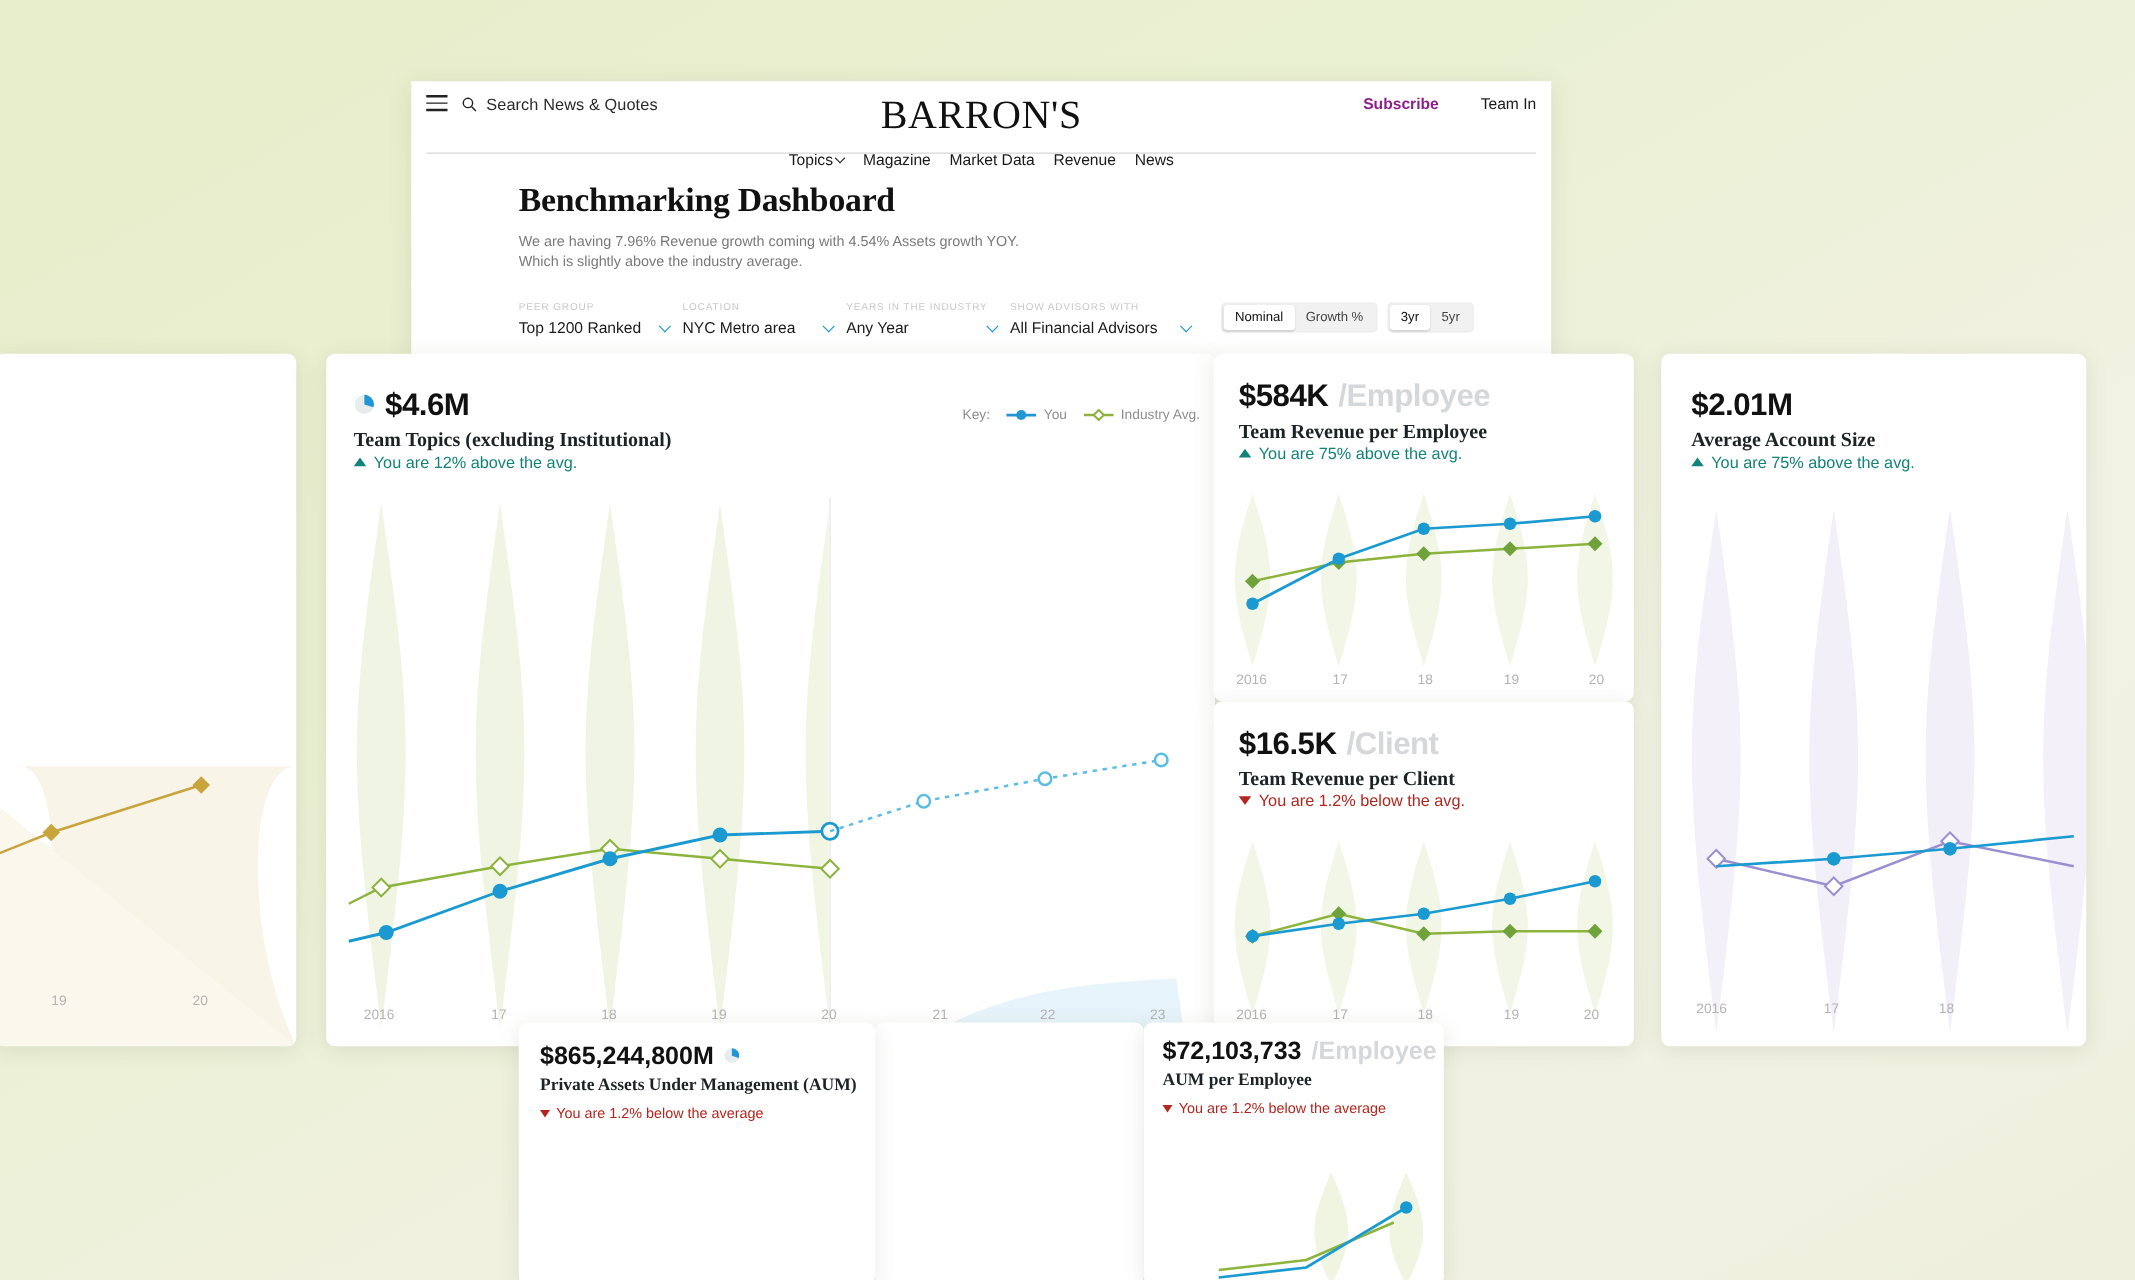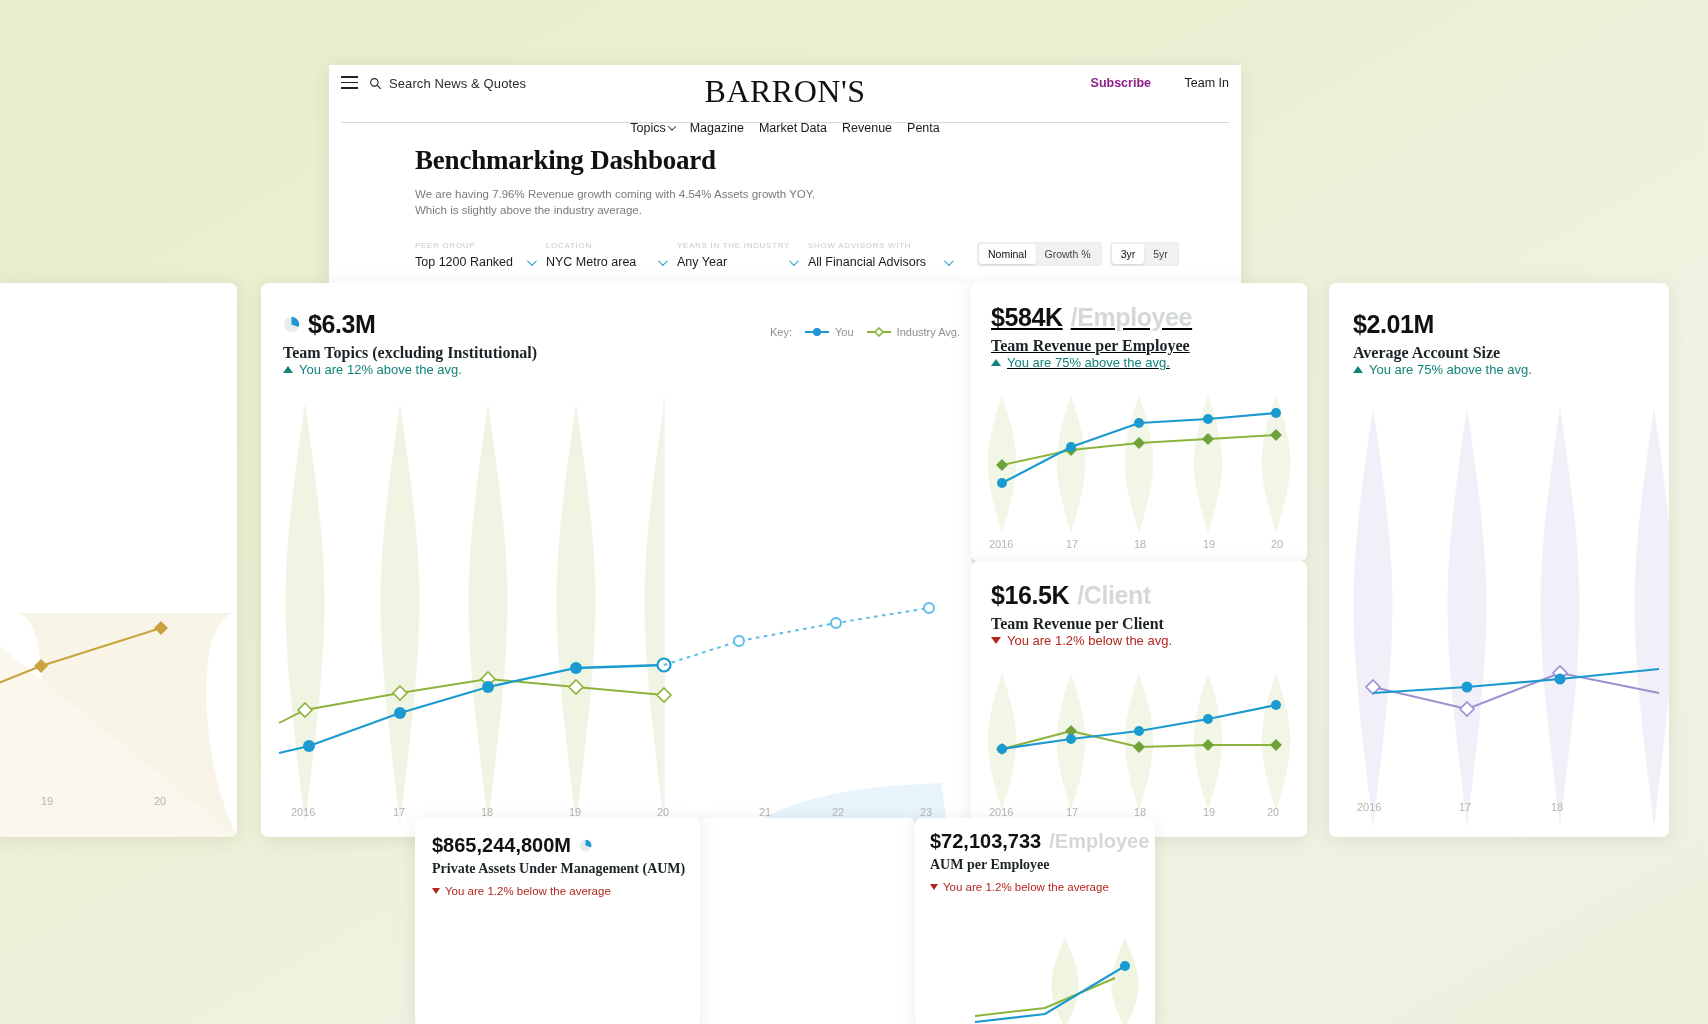"Penta" div.nav-item { text: Penta -> News }
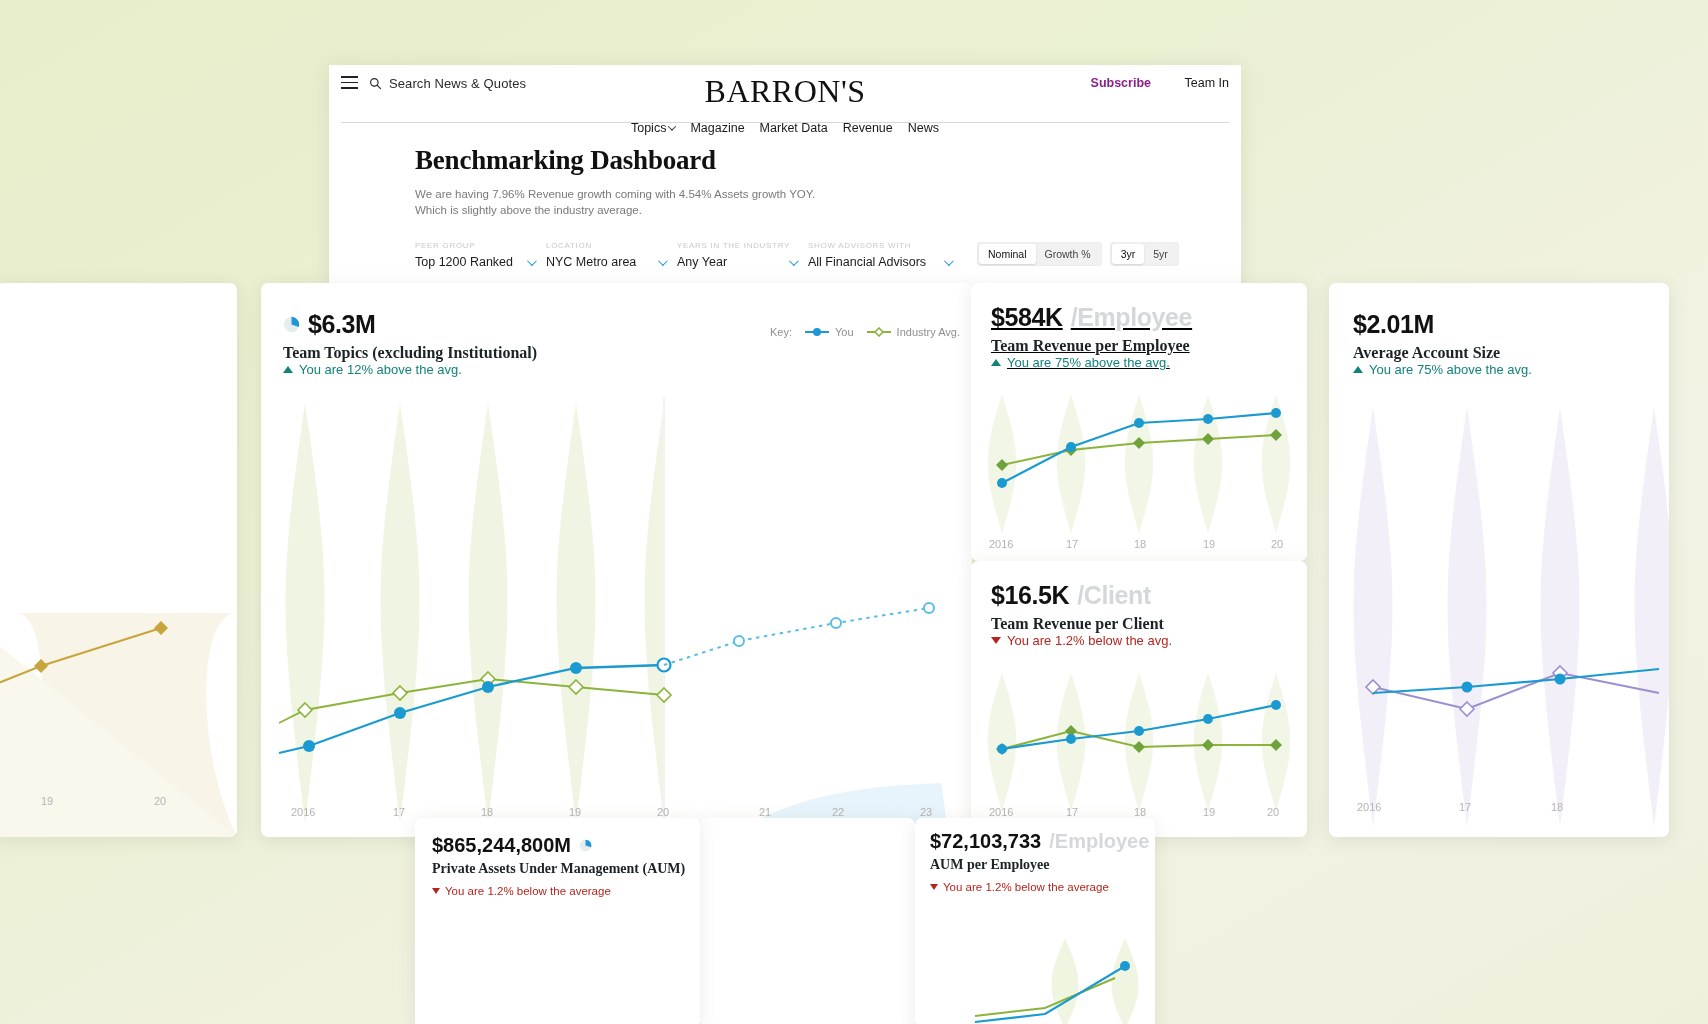"$6.3M" span.metric-val { text: $6.3M -> $4.6M }
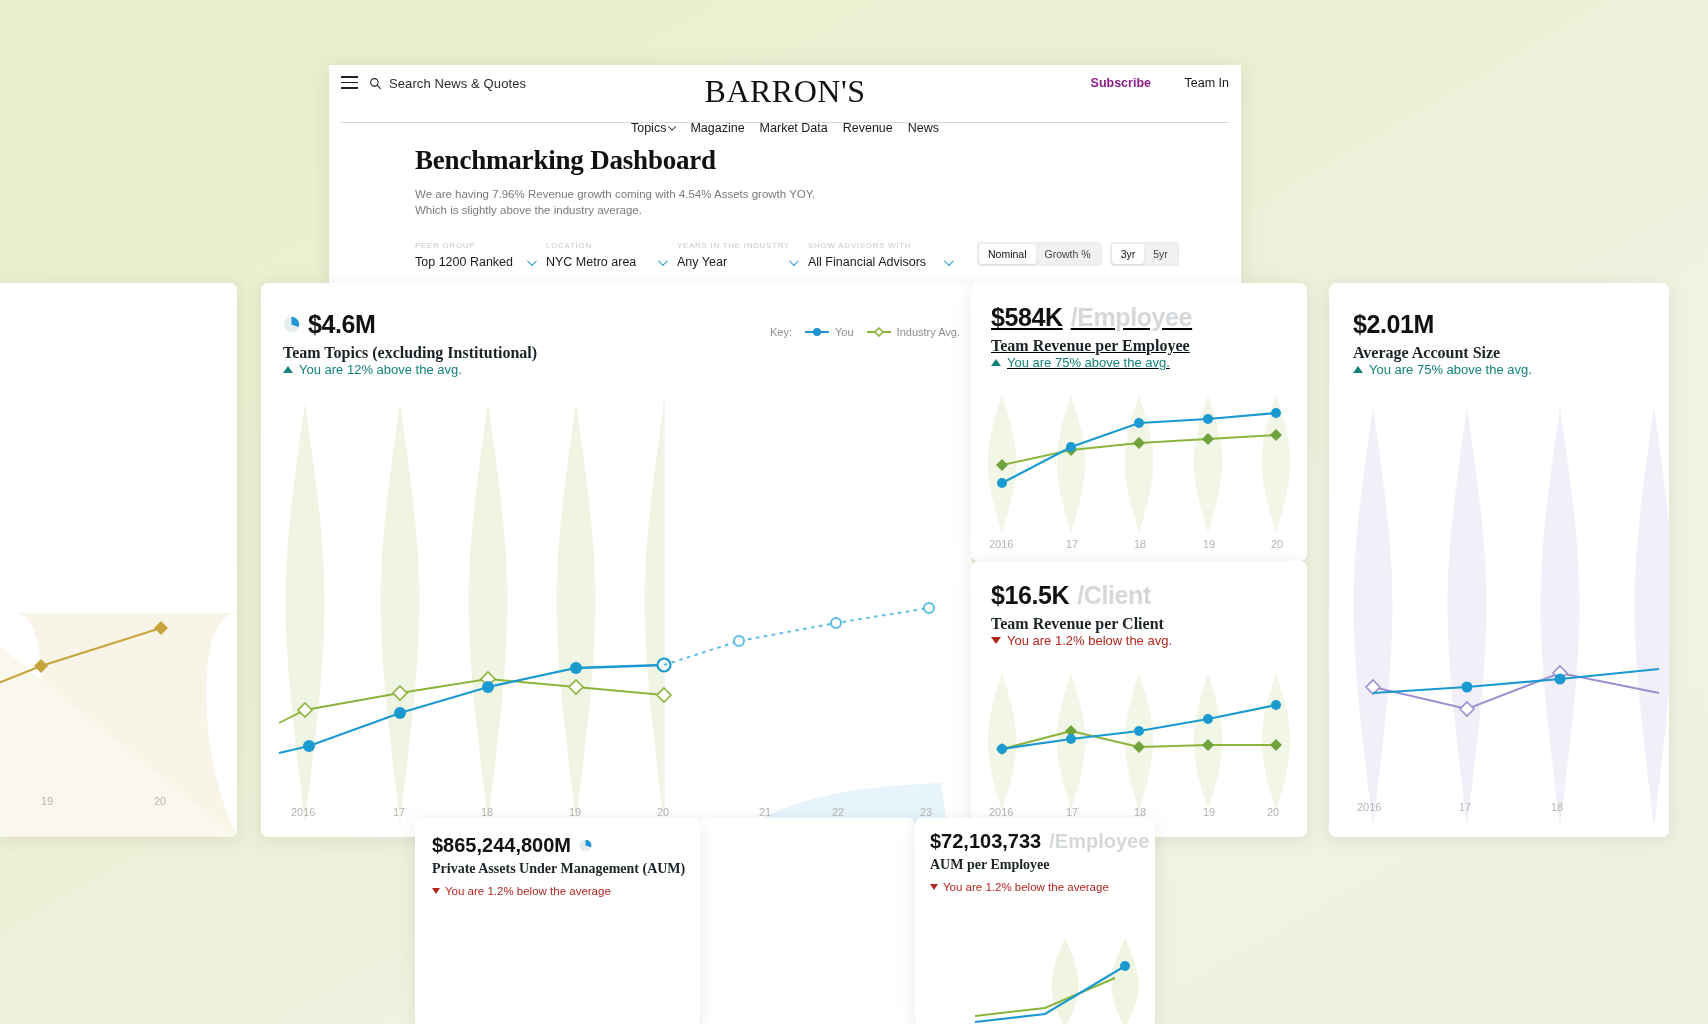"$584K" div { text-decoration: underline -> none }
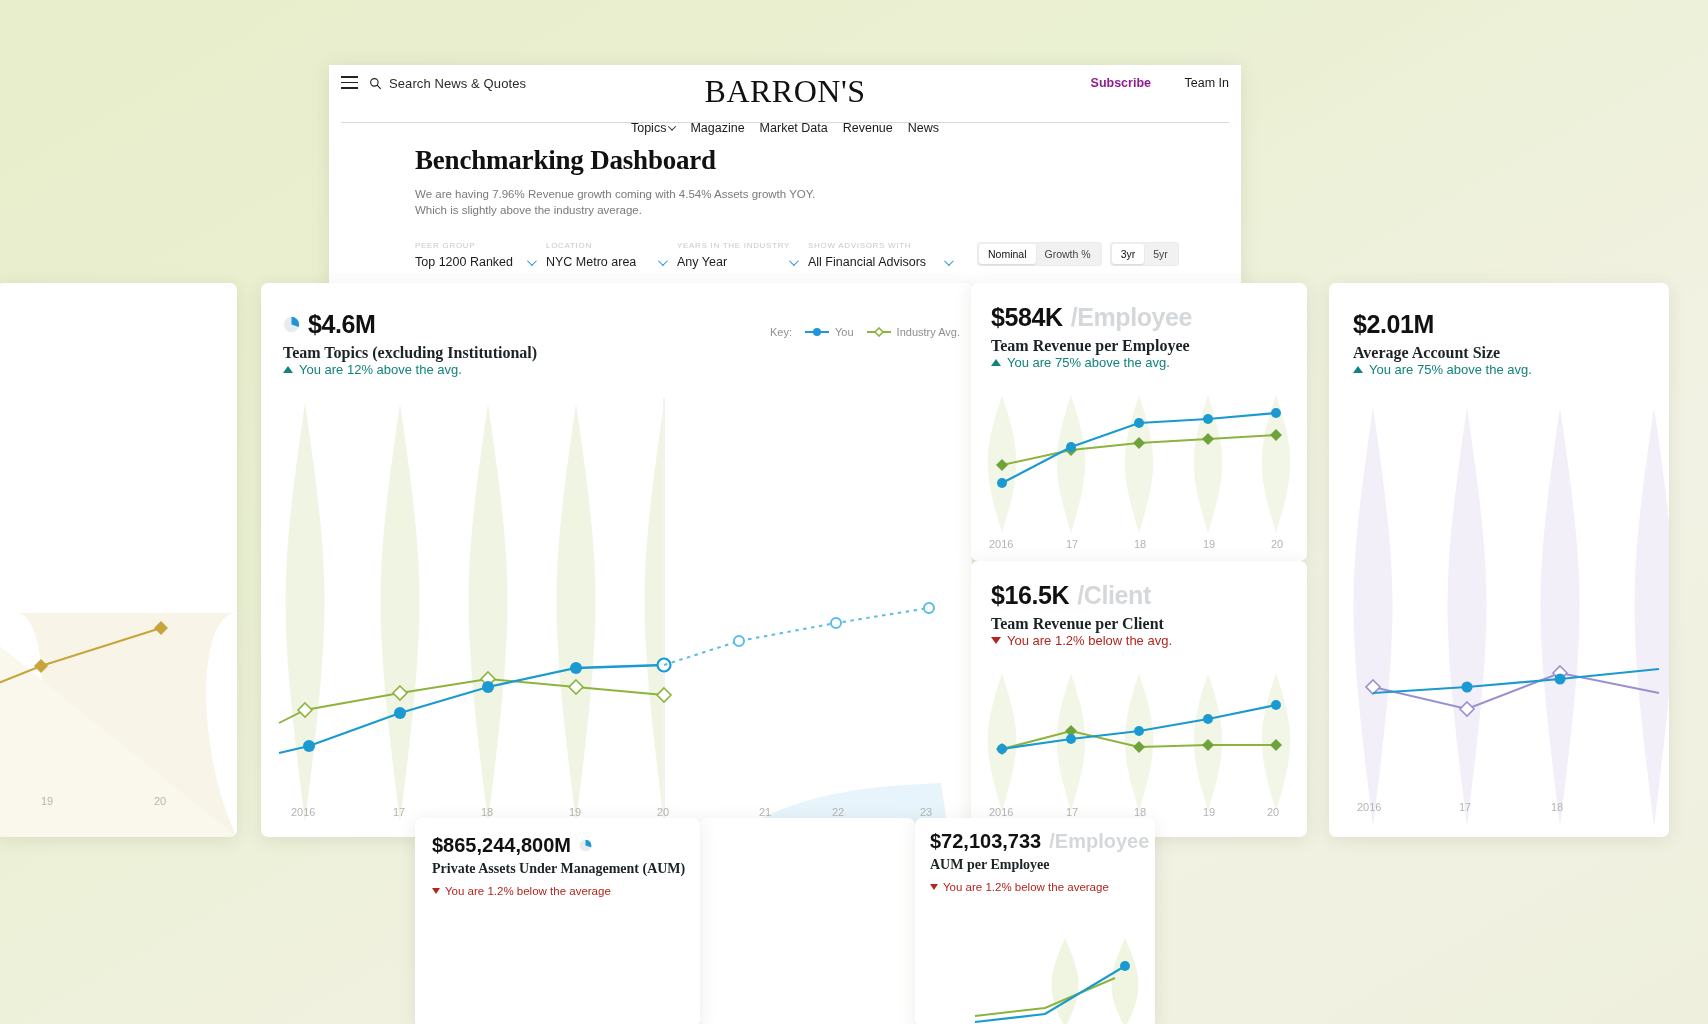"21" span.axis-lab { left: 498px -> 485px }
